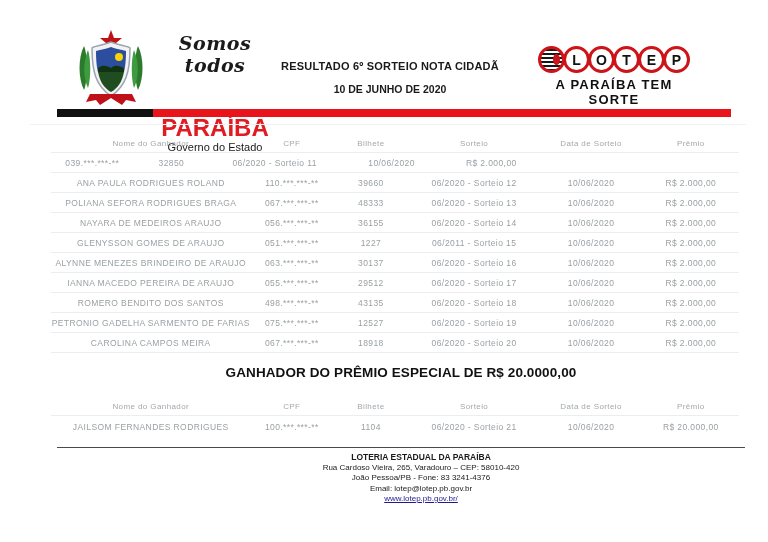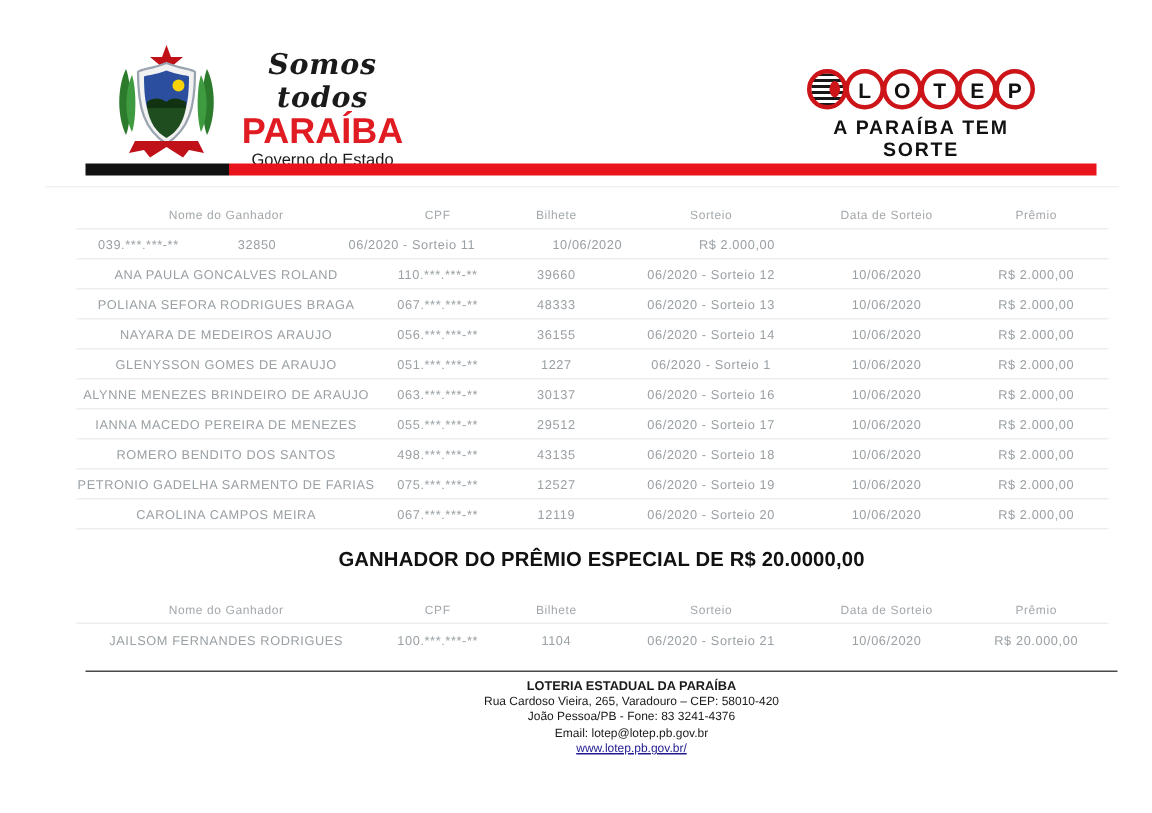"RESULTADO 6º SORTEIO NOTA CIDADÃ" div.title-block { html: none -> <div> <div>RESULTADO 6º SORTEIO NOTA CIDADÃ</div> <div>10 DE JUNHO DE 2020</div> </div> }
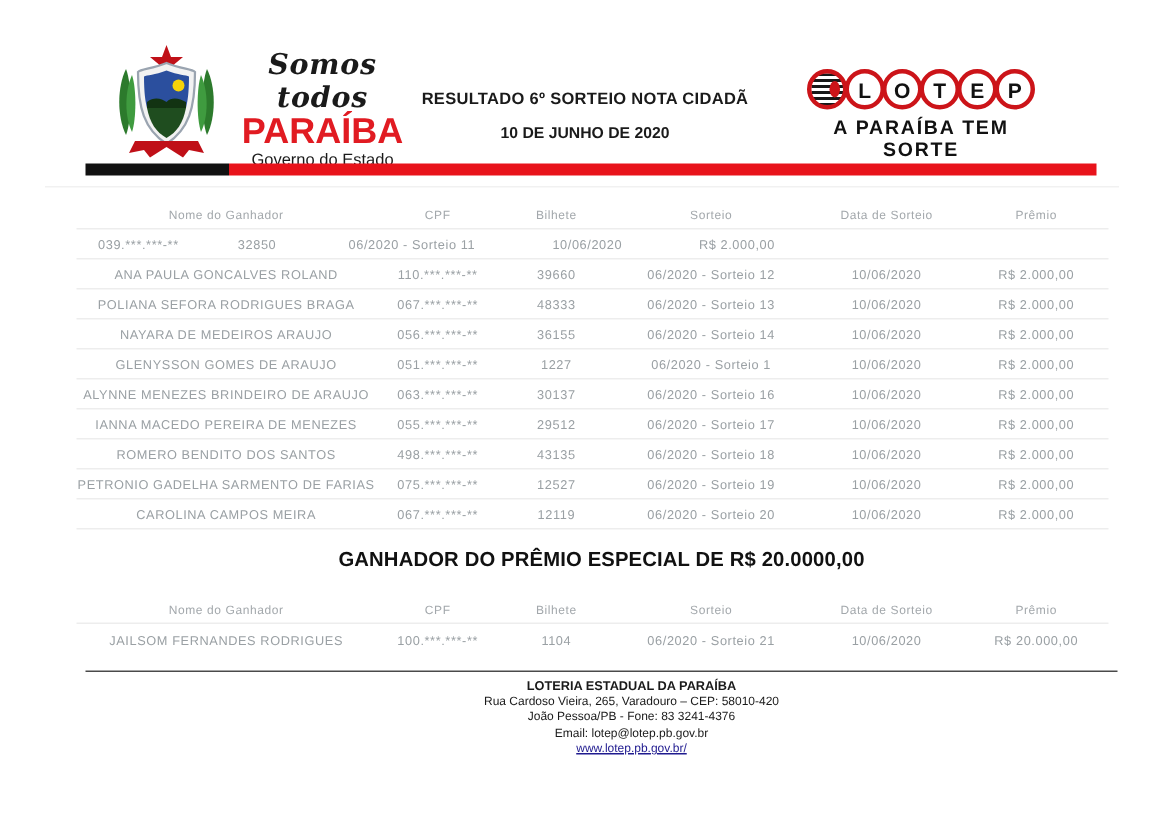"PARAÍBA" .brand-state { margin-top: none -> 40px }
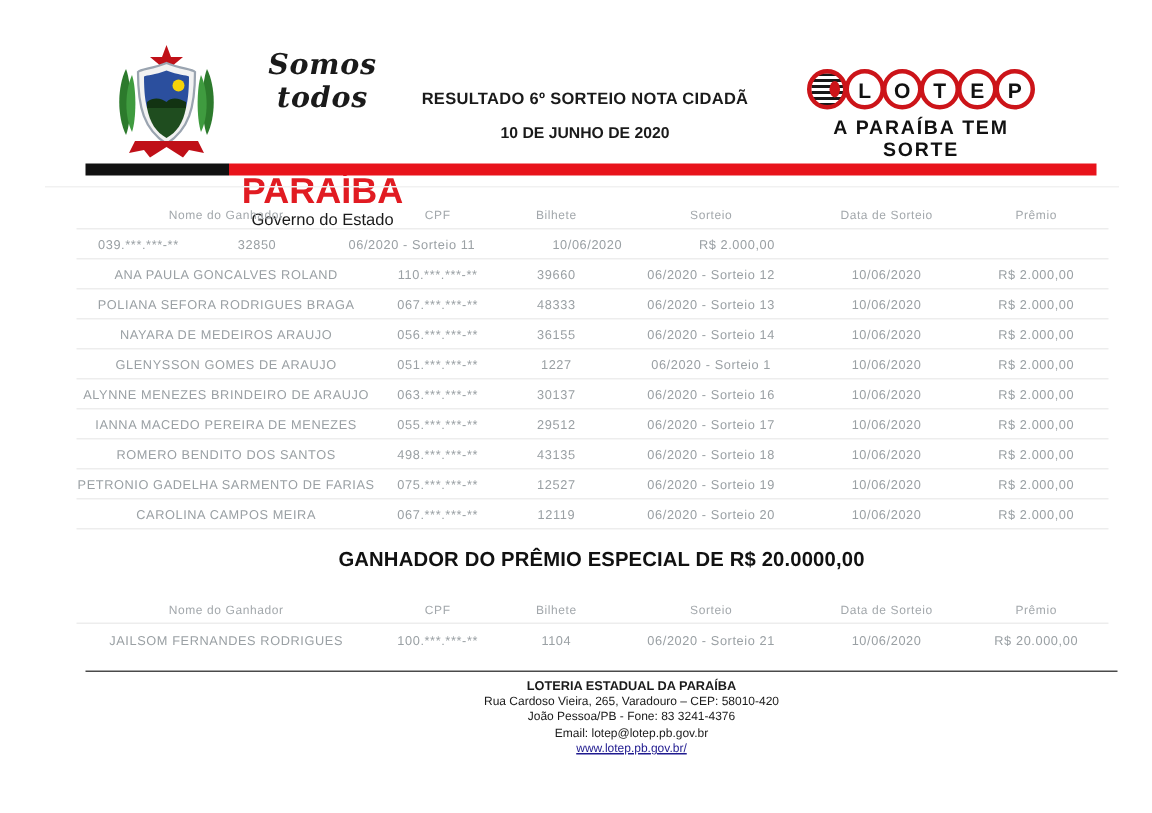"ANA PAULA GONCALVES ROLAND" div.tcell { text: GONCALVES -> RODRIGUES }
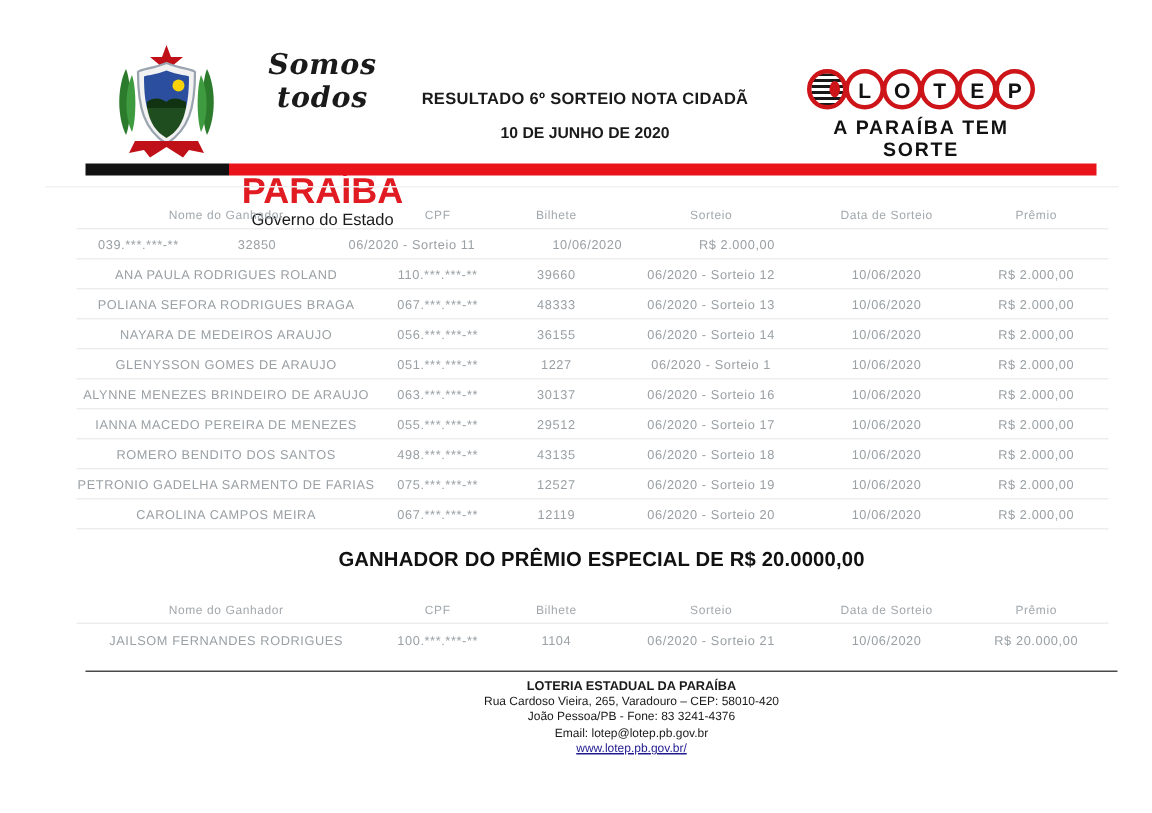"06/2020 - Sorteio 1" div.tcell { text: 06/2020 - Sorteio 1 -> 06/2011 - Sorteio 15 }
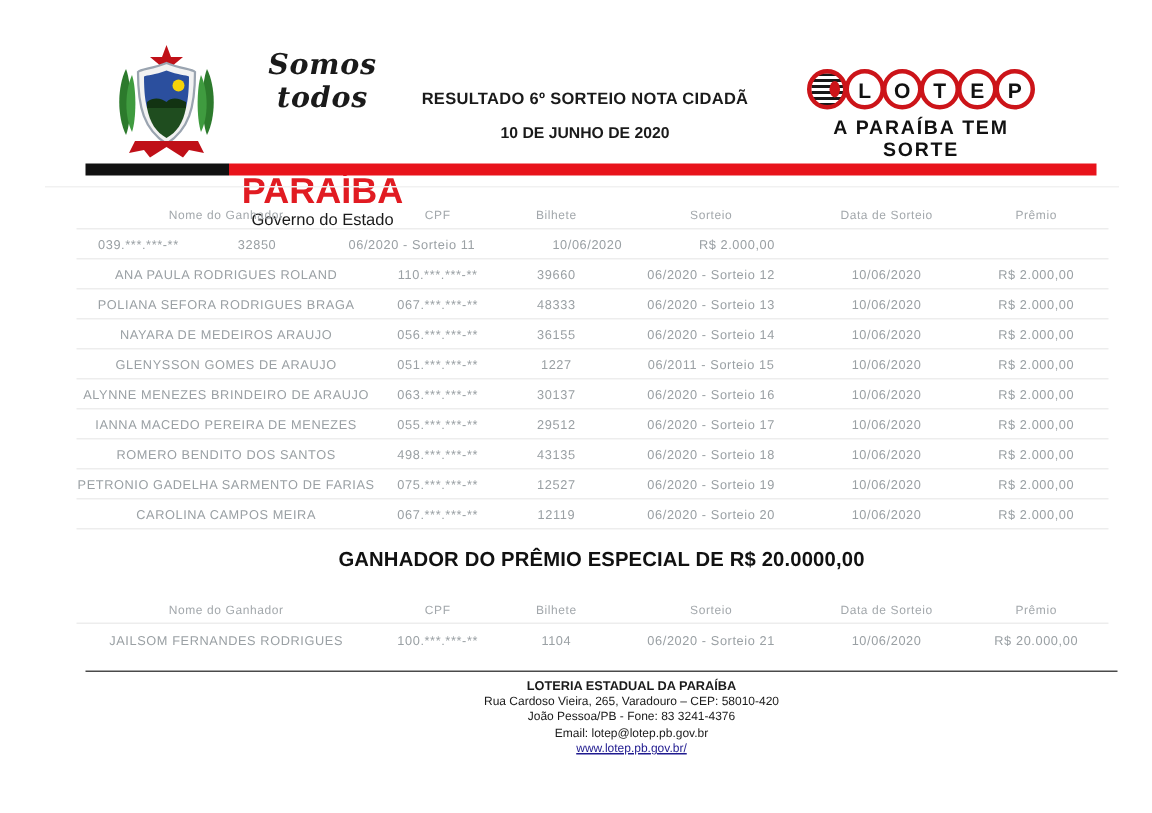"IANNA MACEDO PEREIRA DE MENEZES" div.tcell { text: MENEZES -> ARAUJO }
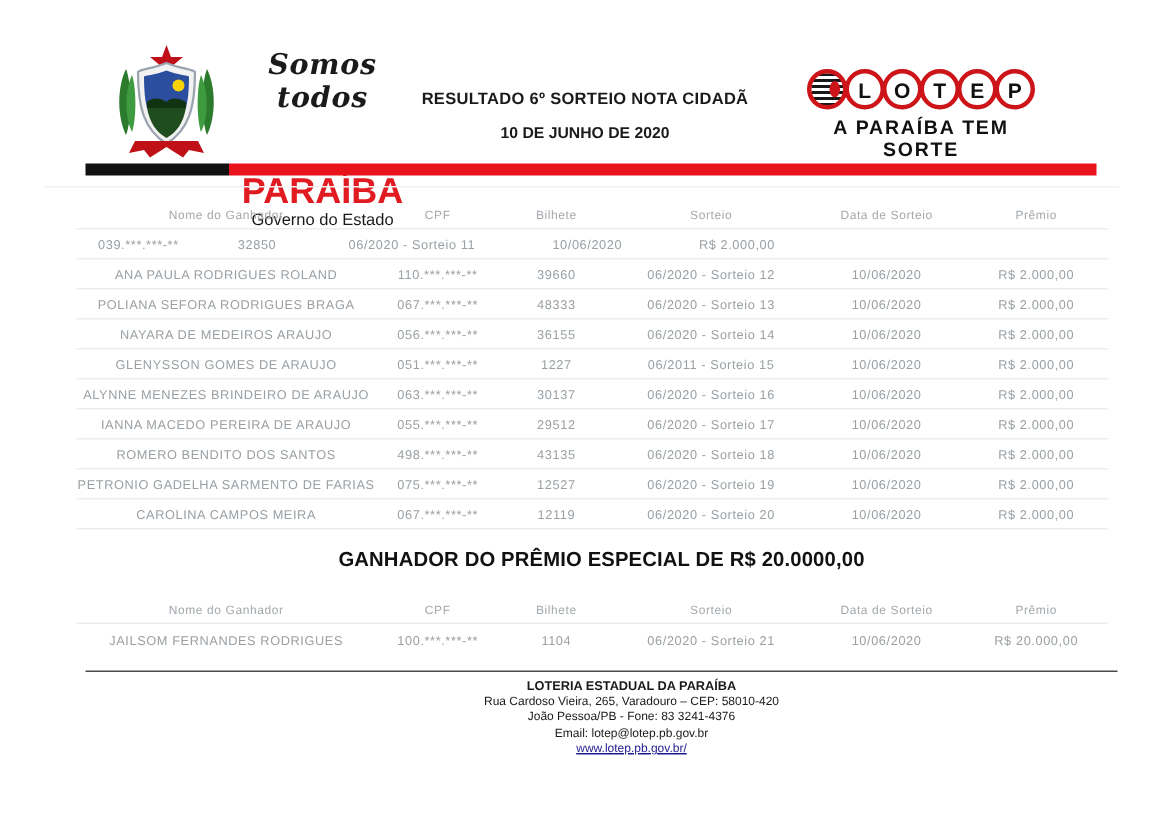"12119" div.tcell { text: 12119 -> 18918 }
